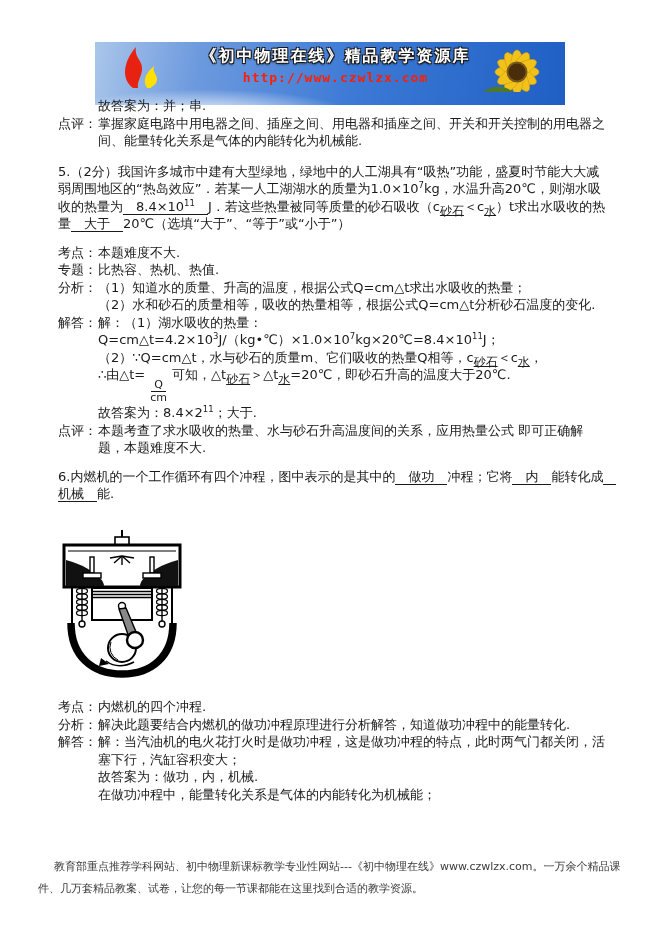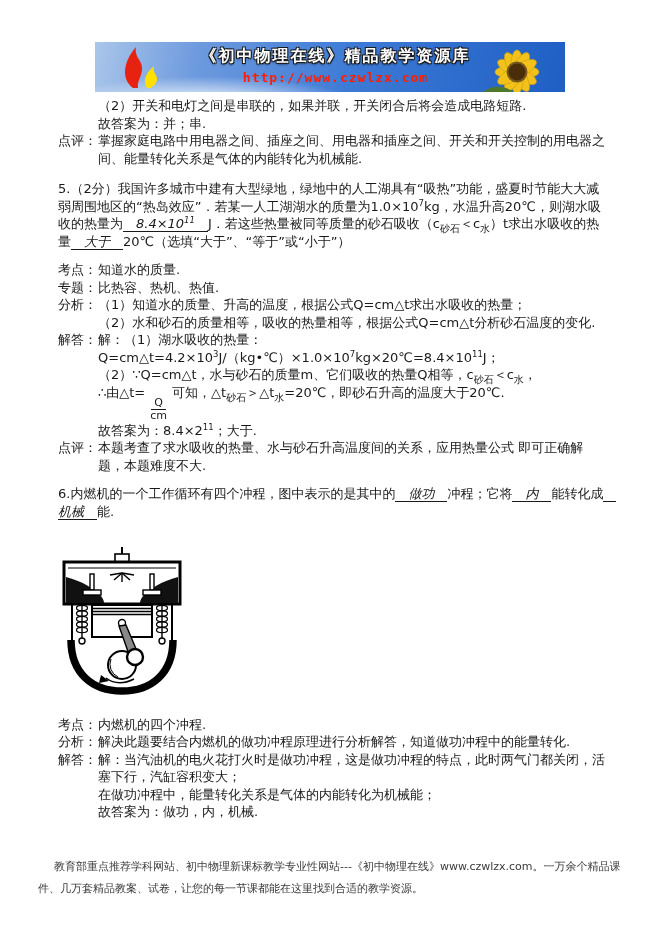"《初中物理在线》精品教学资源库" .banner { height: 50px -> 63px }
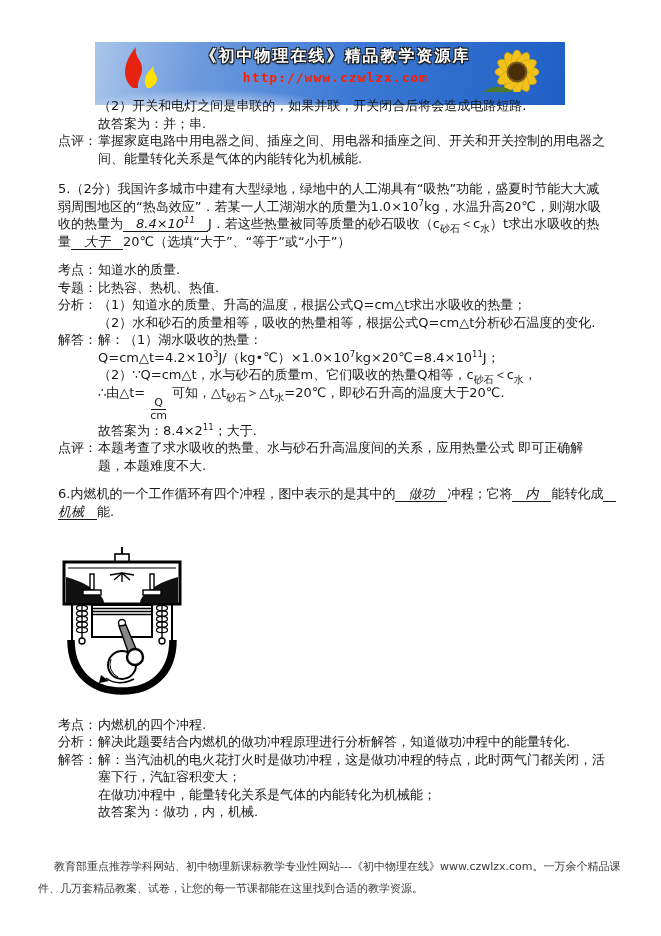"（2）开关和电灯之间是串联的，如果并联，开关闭合后将会造成电路短路." div.line { html: <div> <span><span>（2）开关和电灯之间是串联的，如果并联，开关闭合后将会造成电路短路.</span></span> </div> -> none }
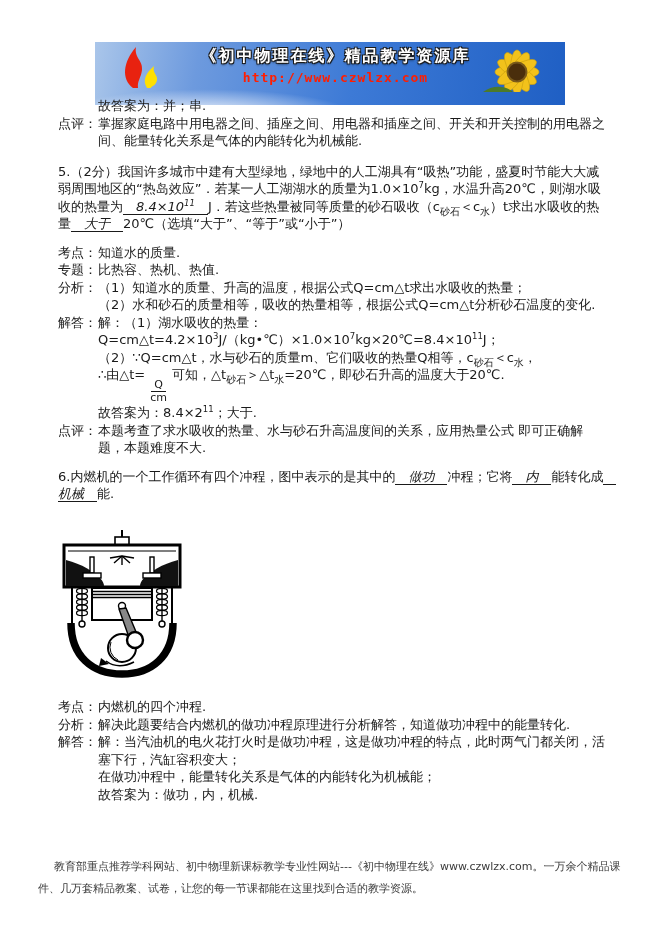"8.4×1011" .u { font-style: italic -> none }
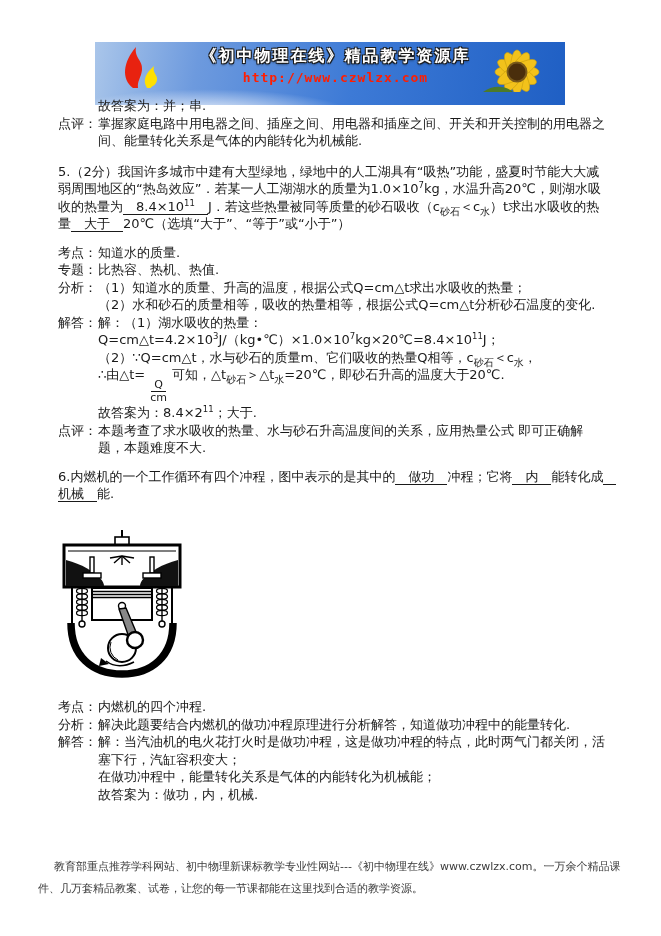"砂石" sub { font-size: 10px -> 12px; text-decoration: none -> underline }
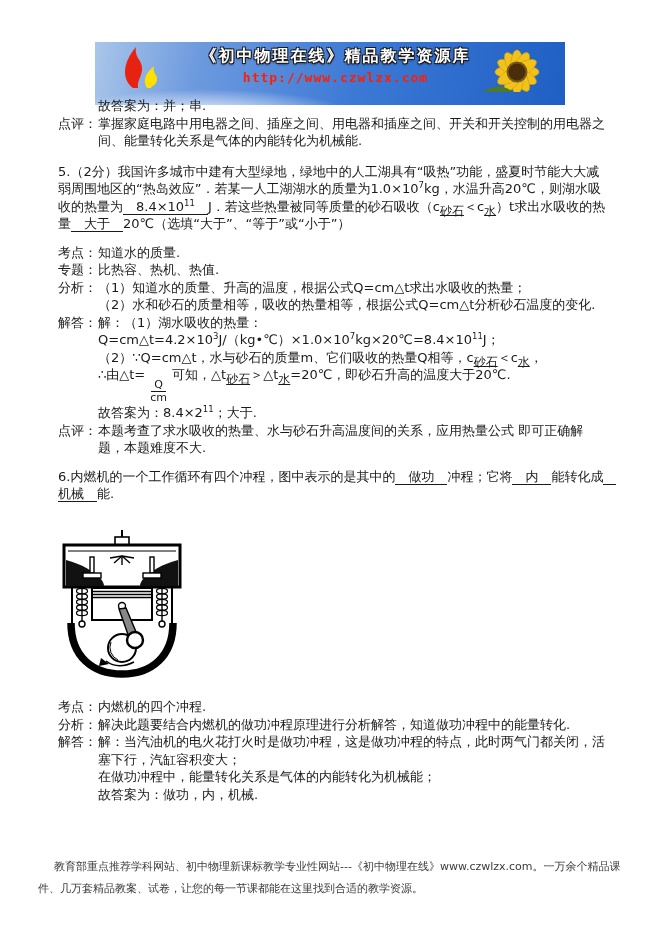"知道水的质量." span { text: 知道水的质量 -> 本题难度不大 }
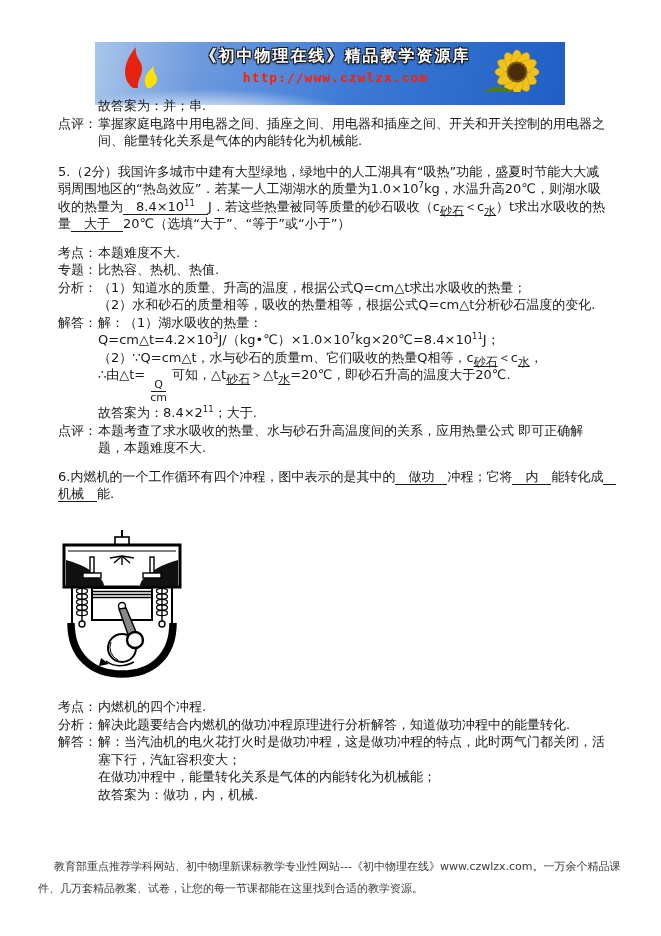"在做功冲程中，能量转化关系是气体的内能转化为机械能；" div.line { order: before "故答案为：做功，内，机械." -> after "故答案为：做功，内，机械." }
